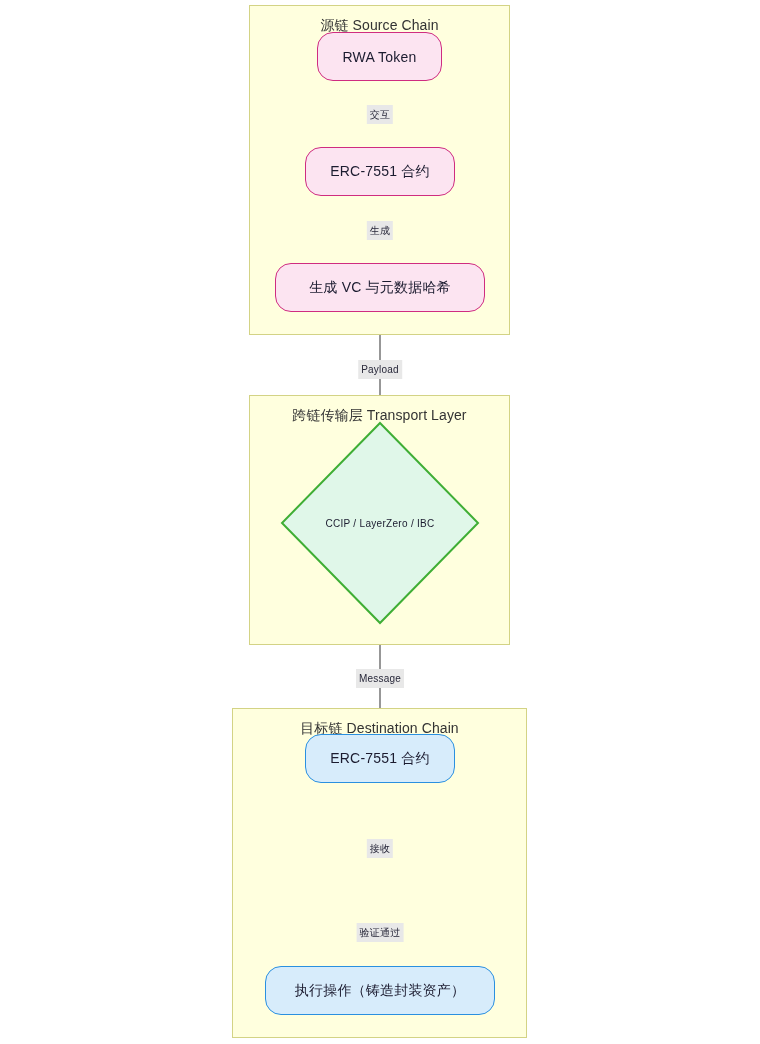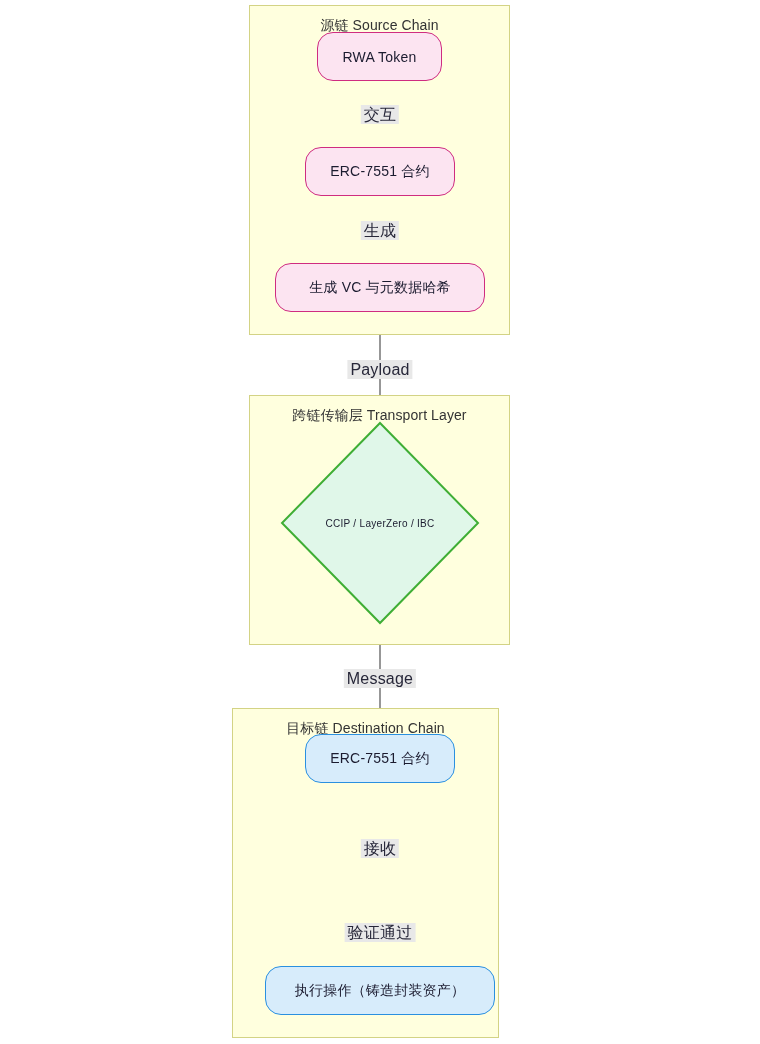"交互" .edge-label { font-size: 16px -> 10px }
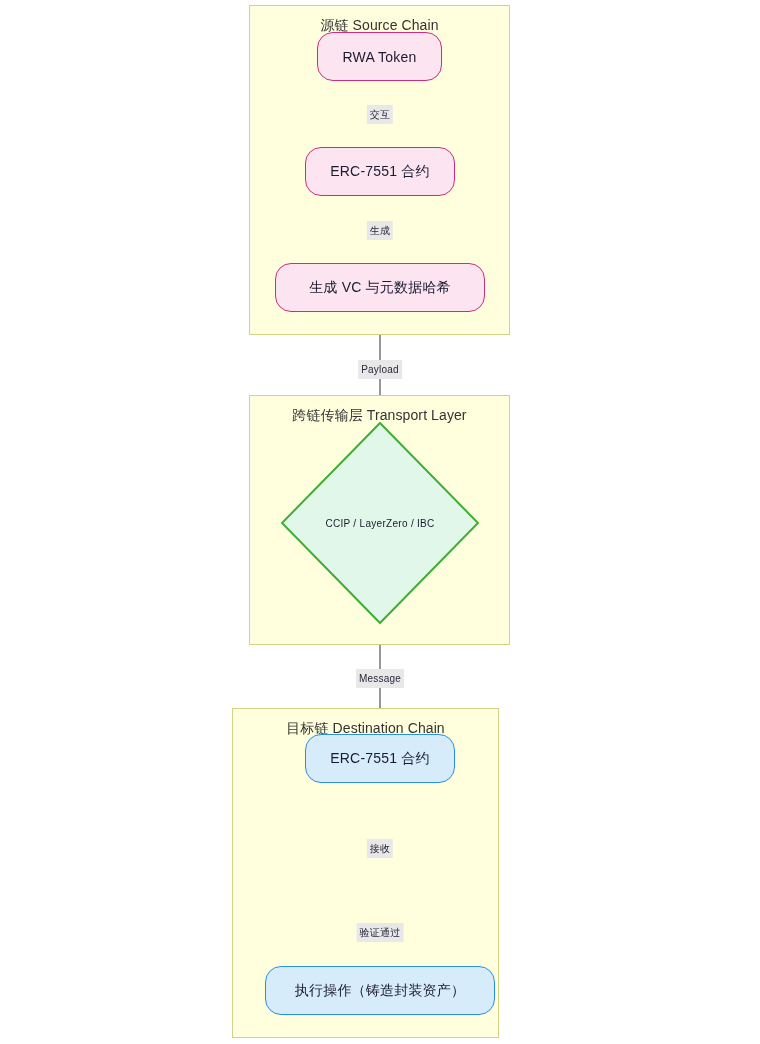"目标链 Destination Chain" div.subgraph { width: 267px -> 295px }
